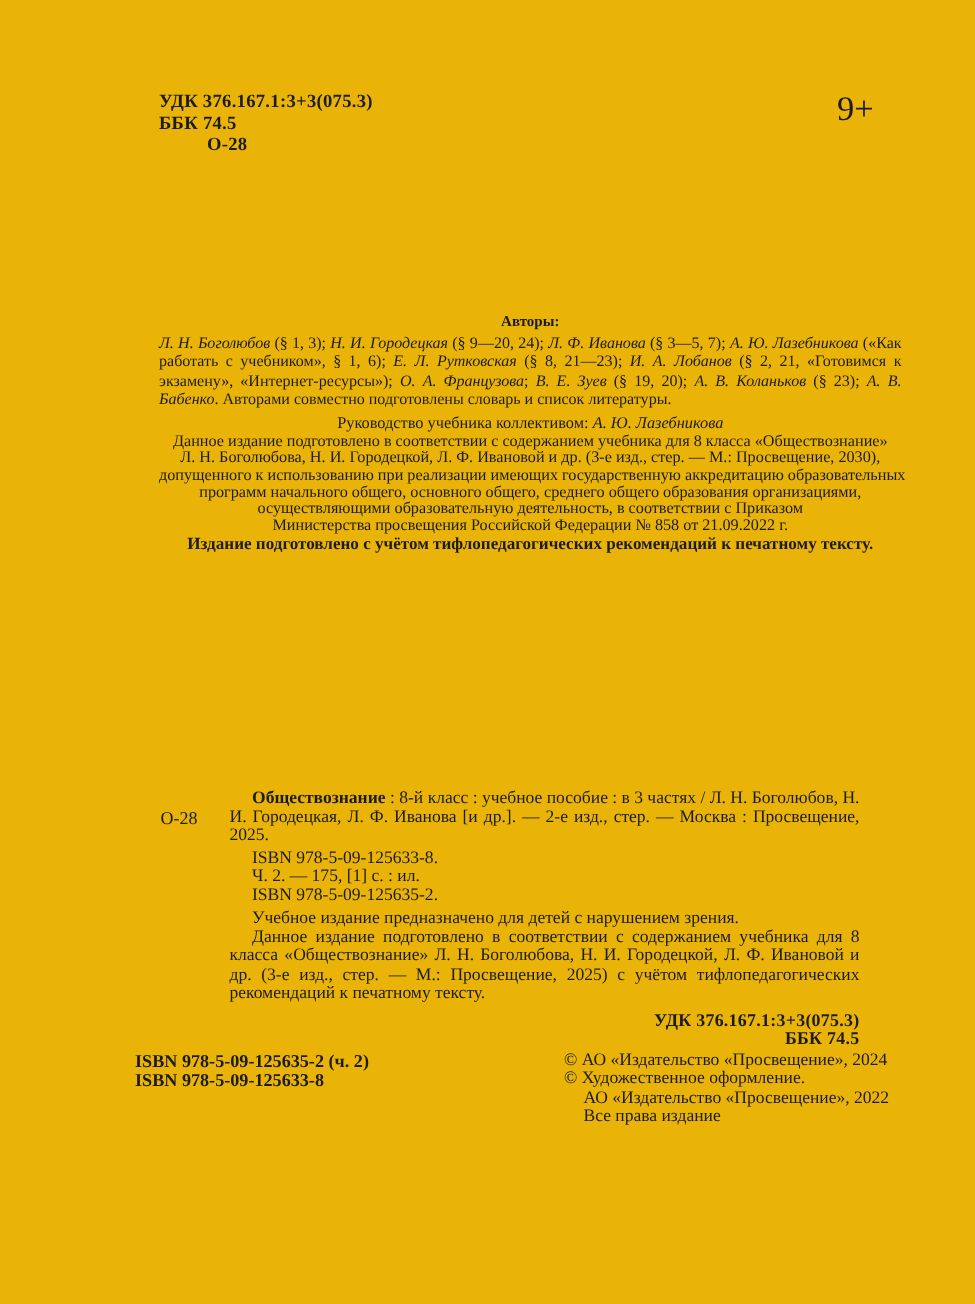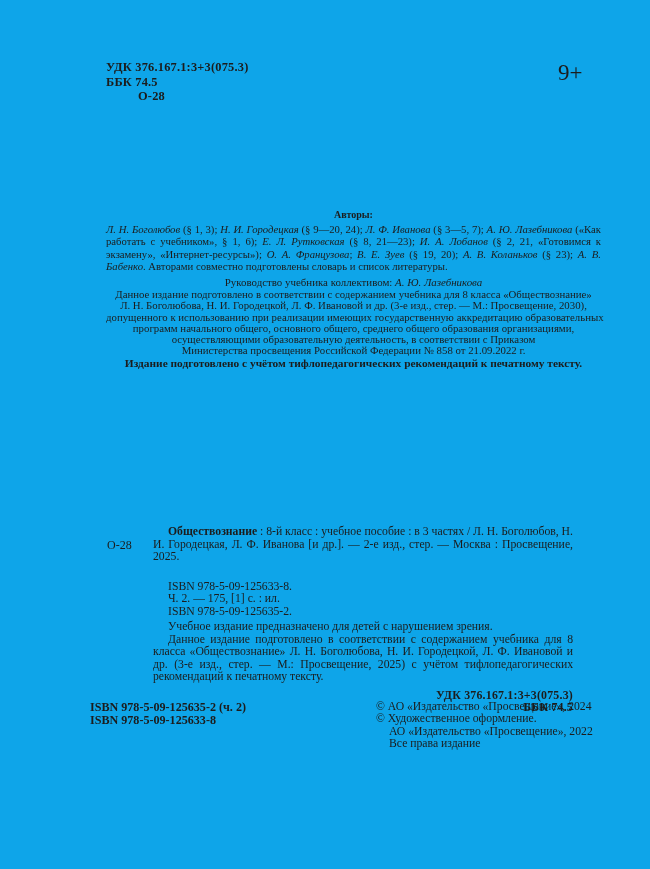"УДК 376.167.1:3+3(075.3)" .page { background: #0ea5e9 -> #eab308 }
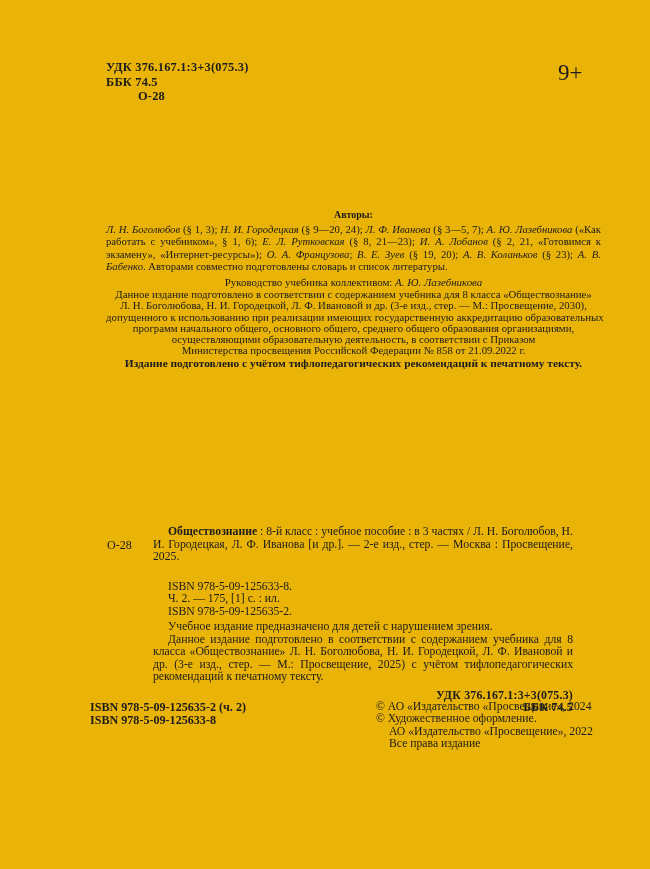"ISBN 978-5-09-125633-8." .card .isbn1 { margin-top: 17px -> 2px }
